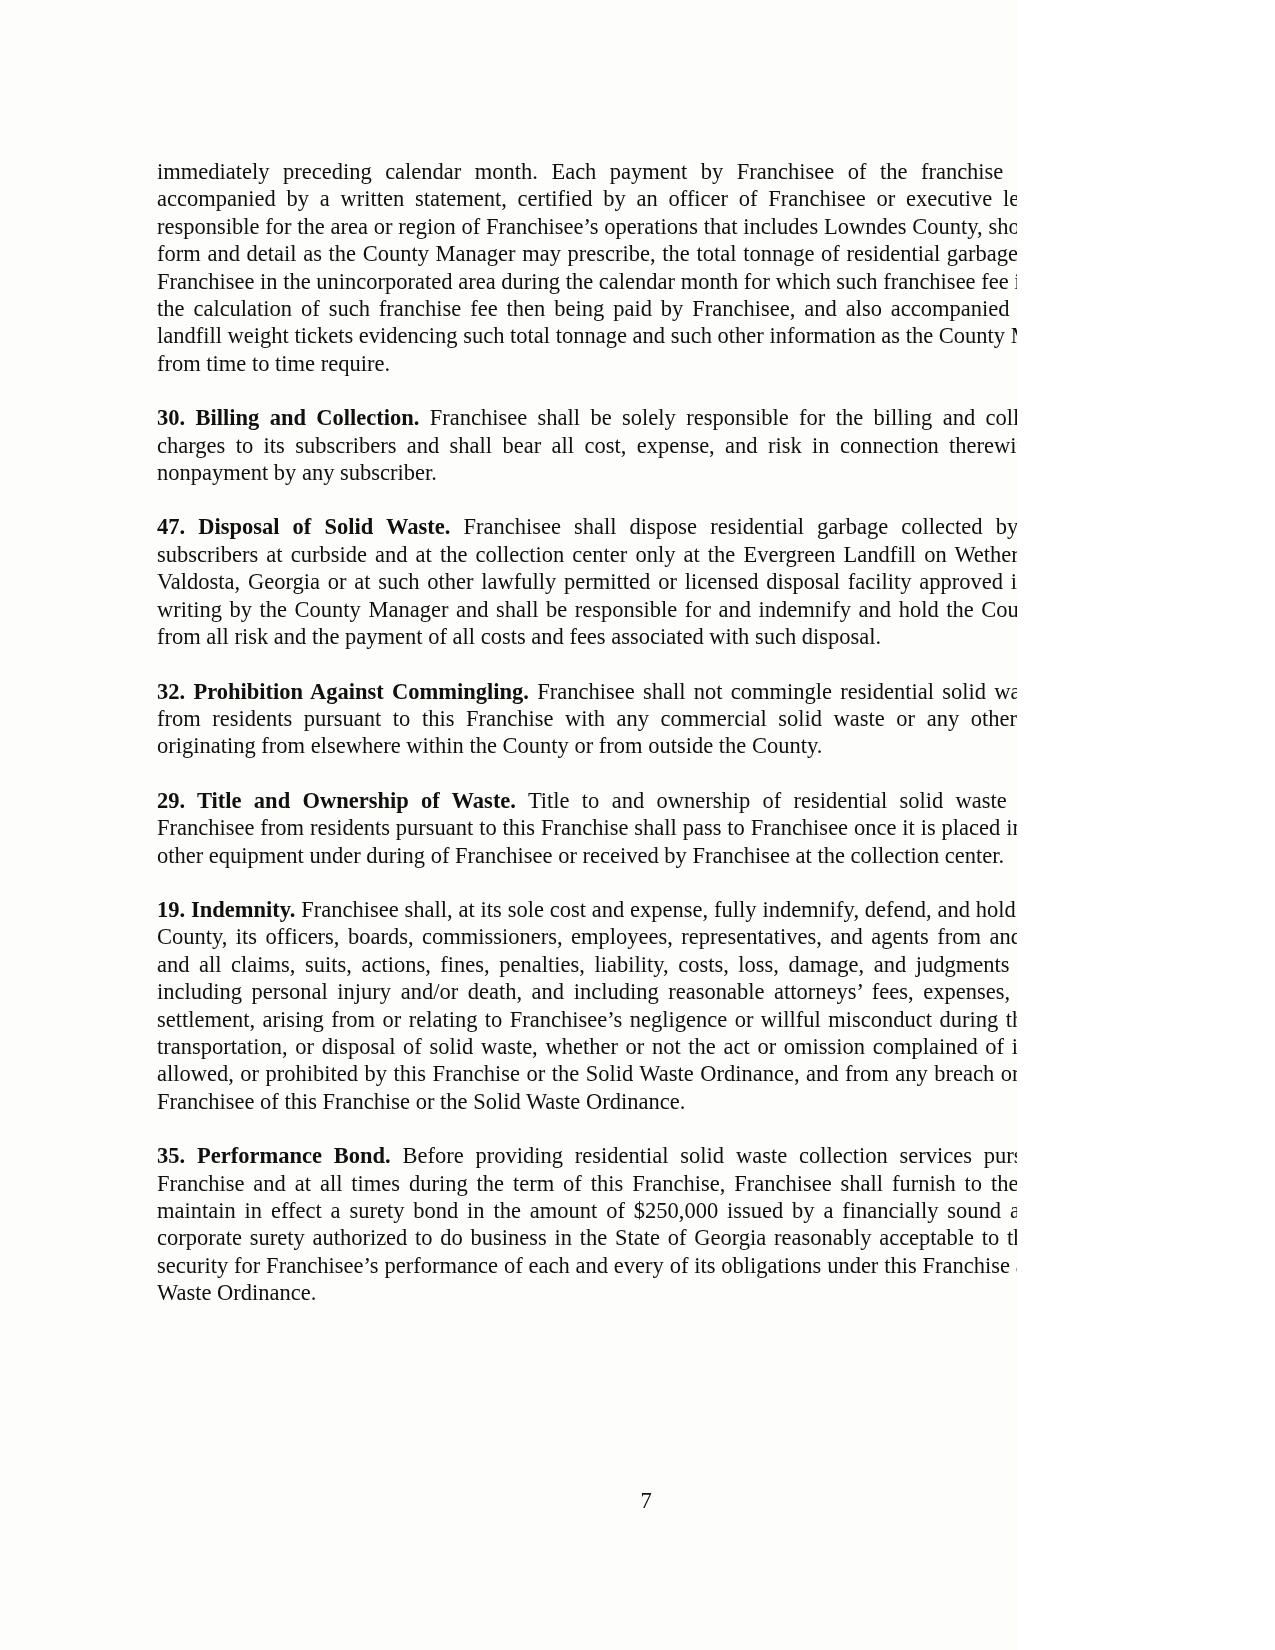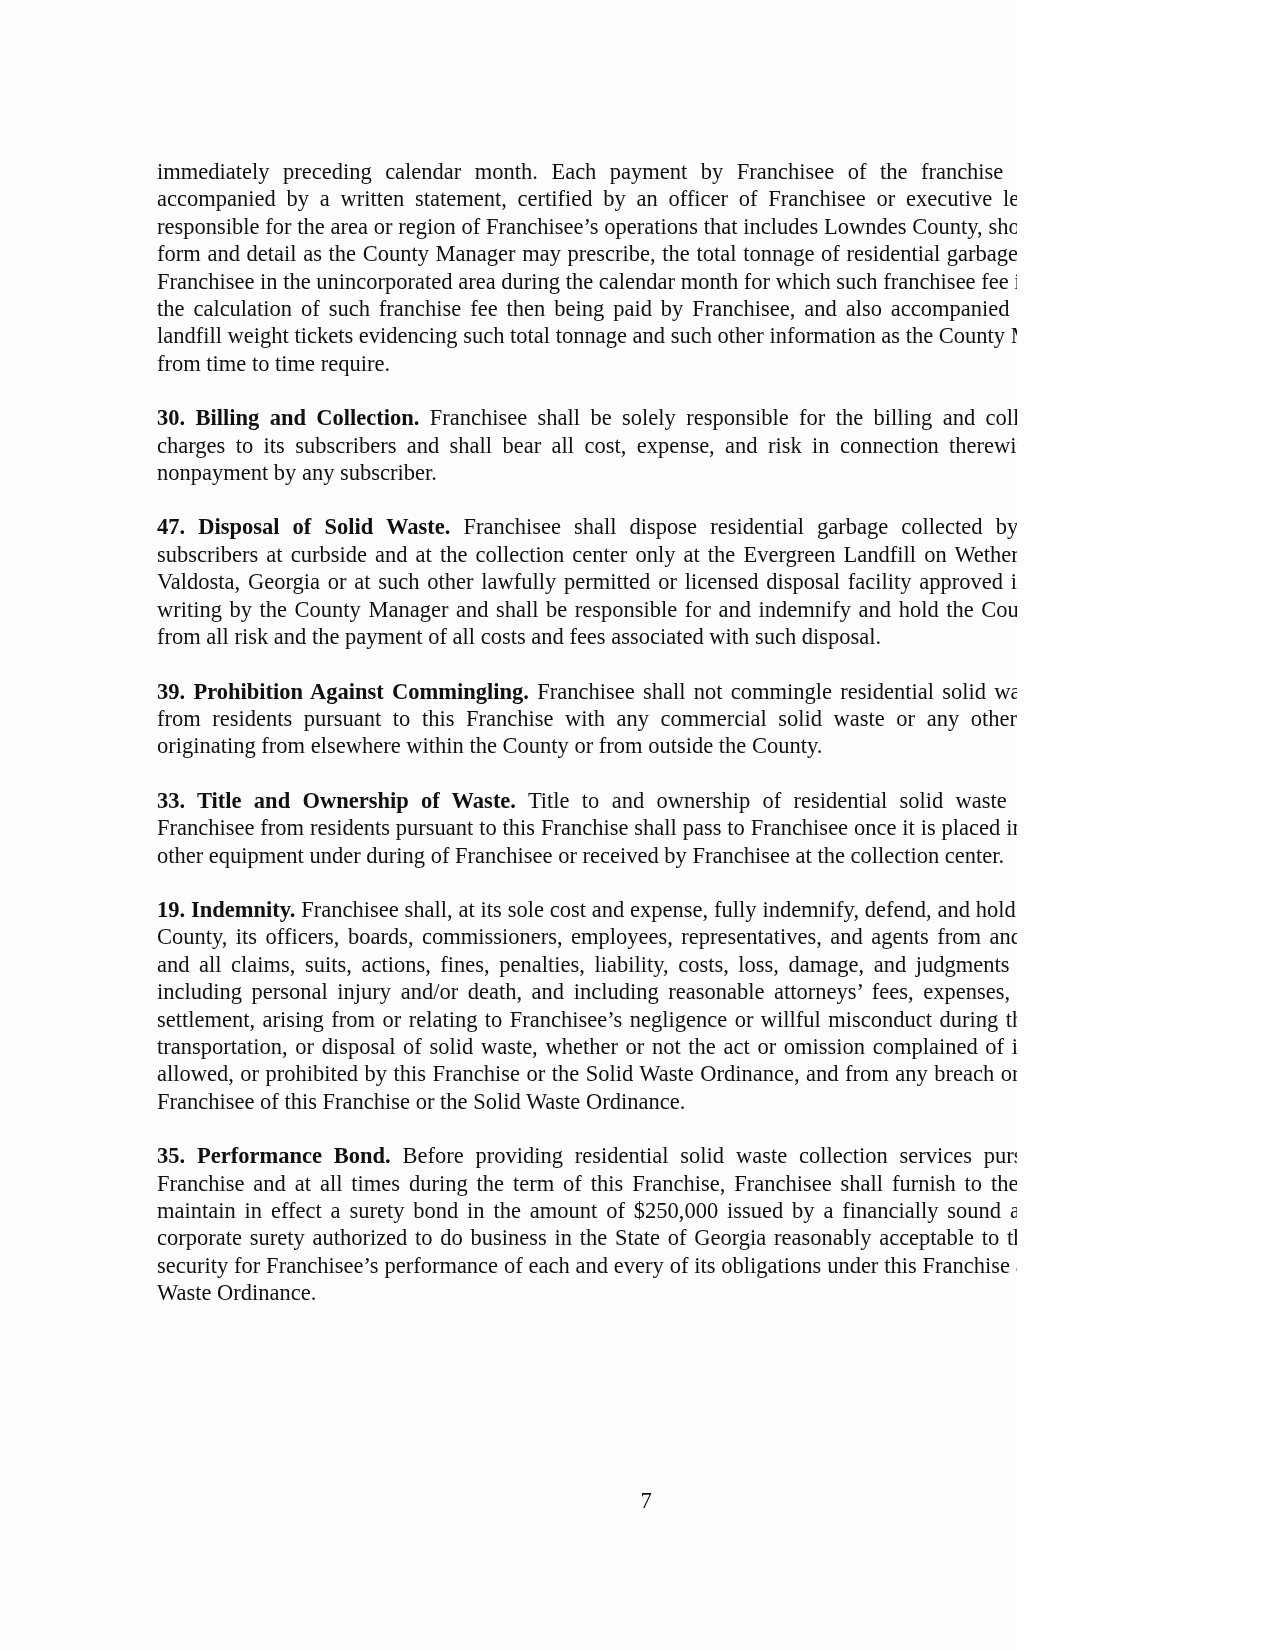"39. Prohibition Against Commingling." span.section-heading { text: 39 -> 32 }
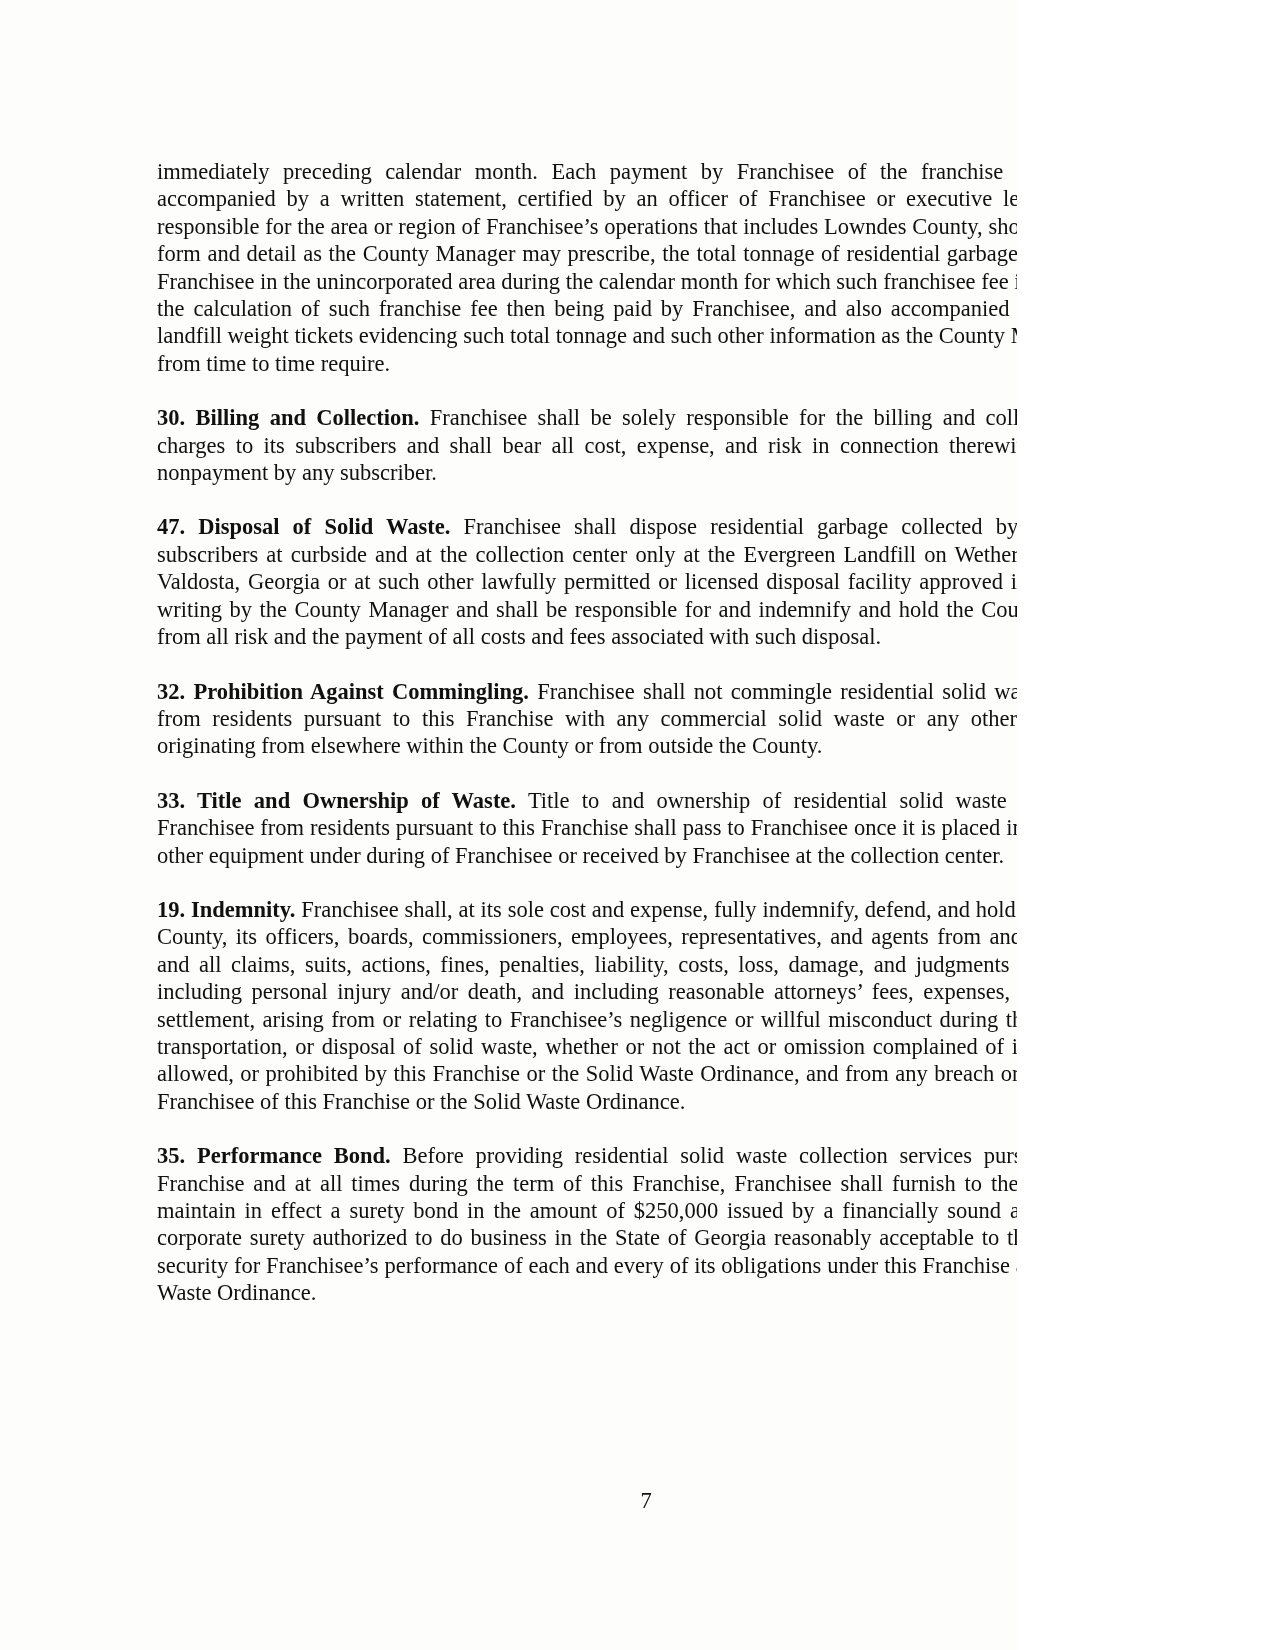"33. Title and Ownership of" span.section-heading { text: 33 -> 29 }
